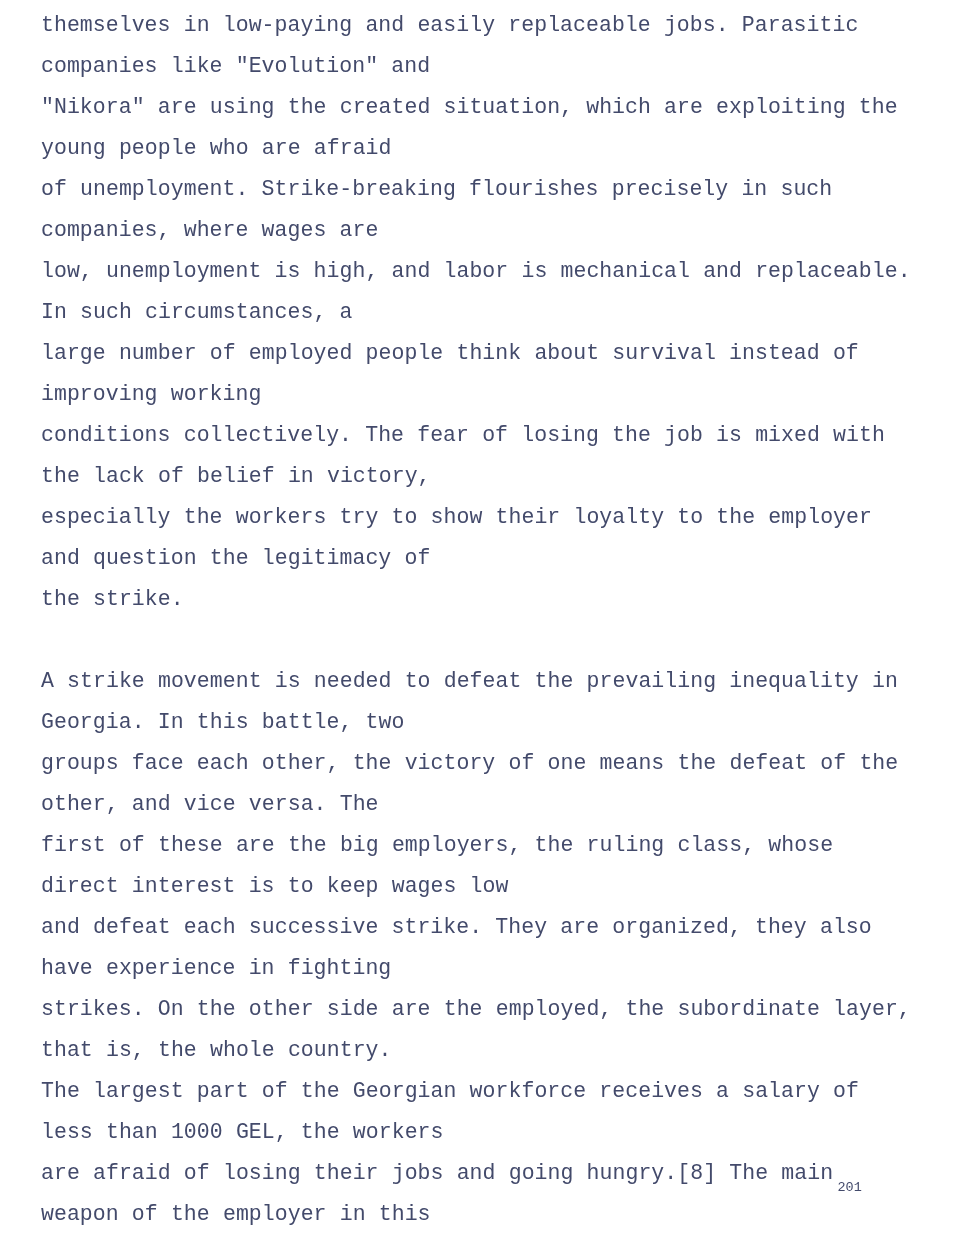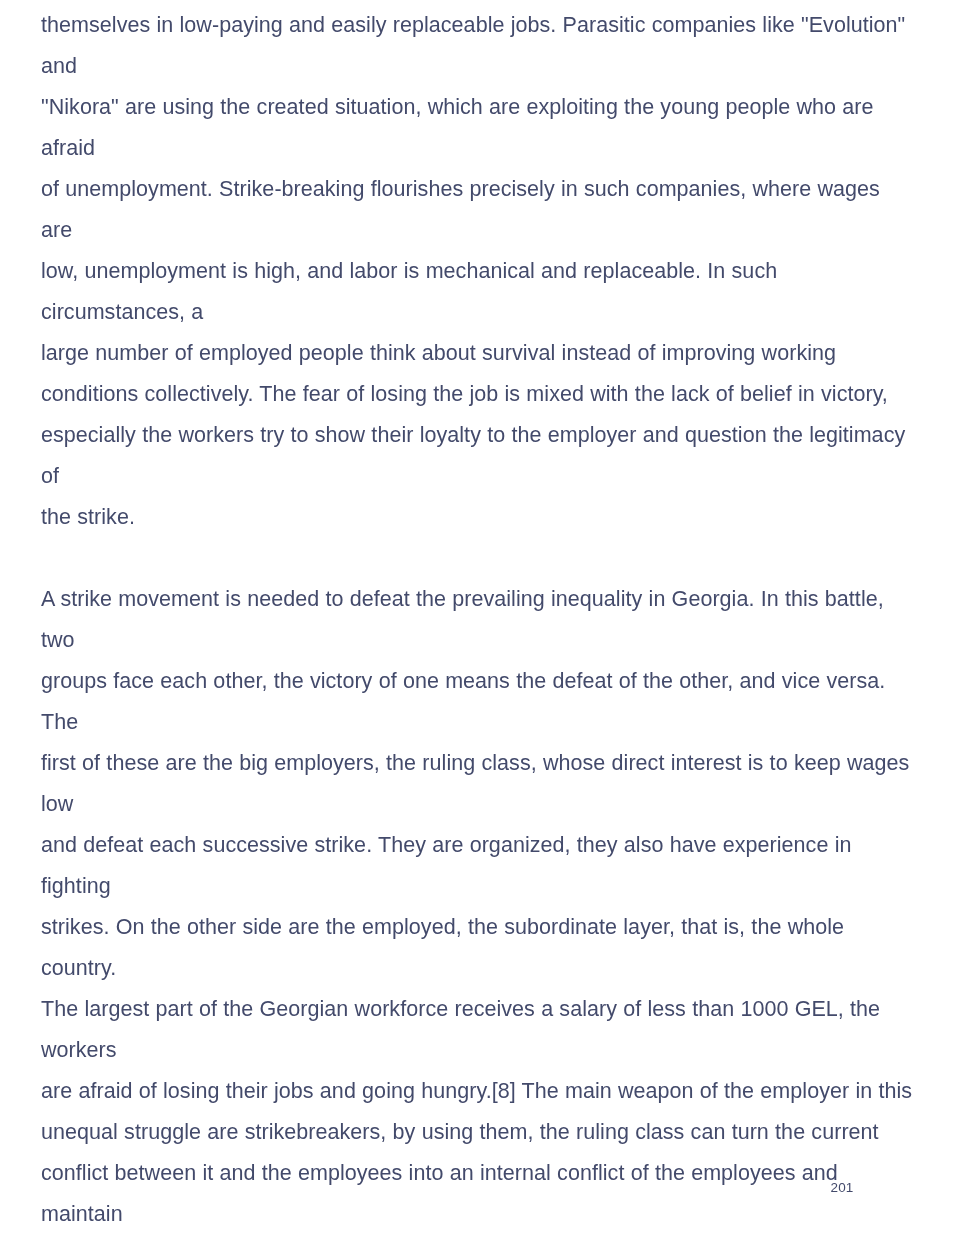"themselves in low-paying and easily" #page { font-family: none -> Liberation Mono, monospace }
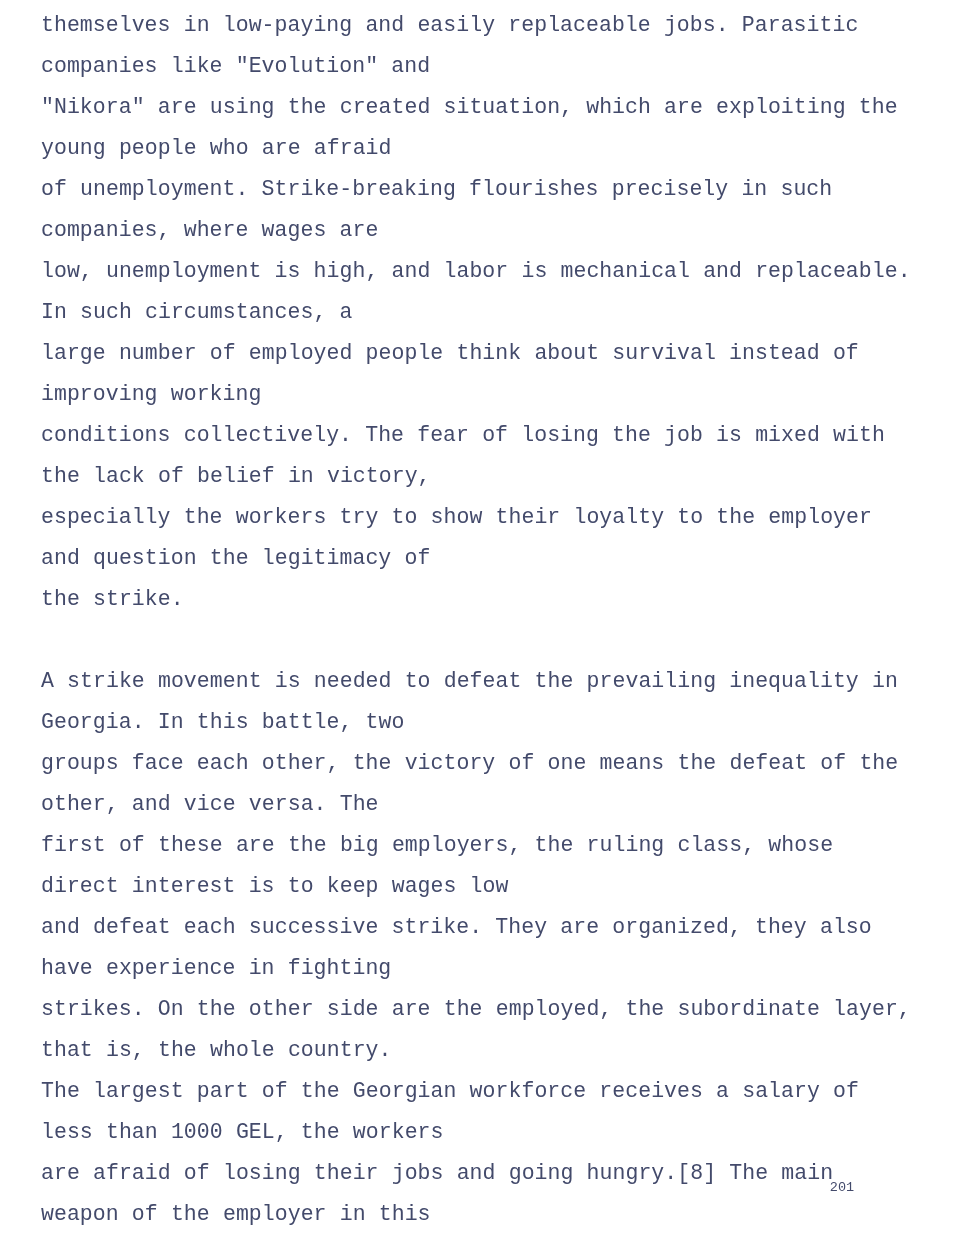"201" #page-number { text-align: center -> right }
